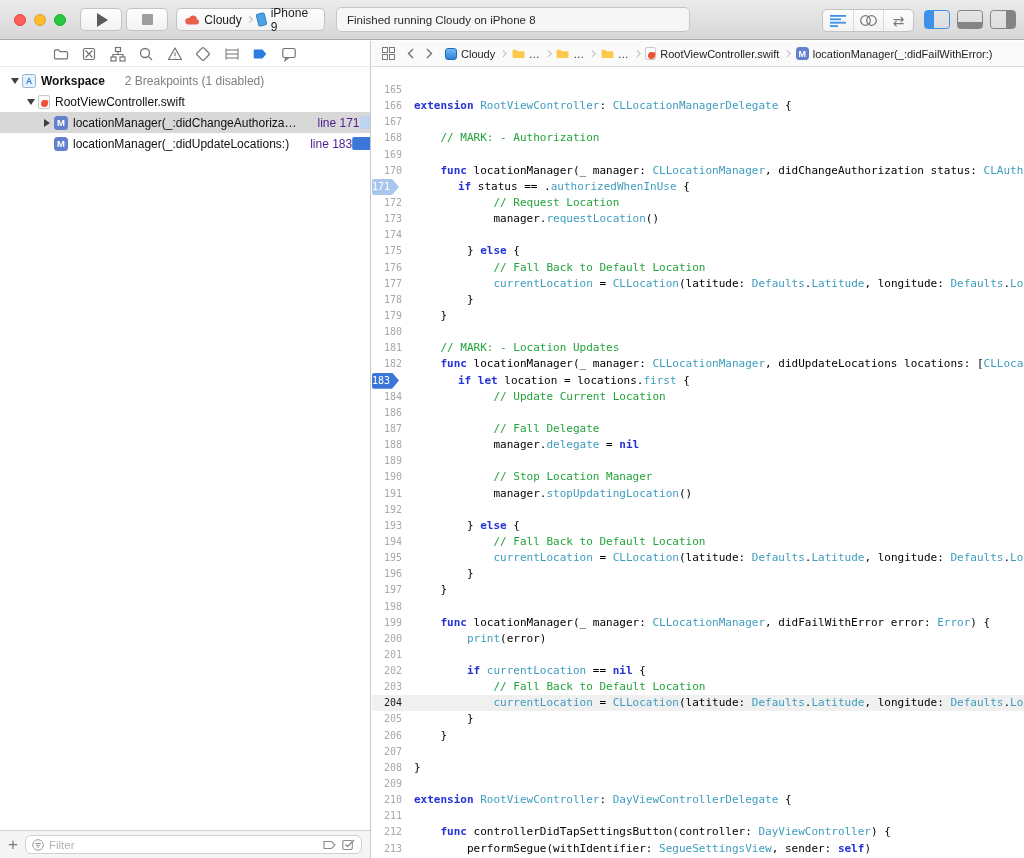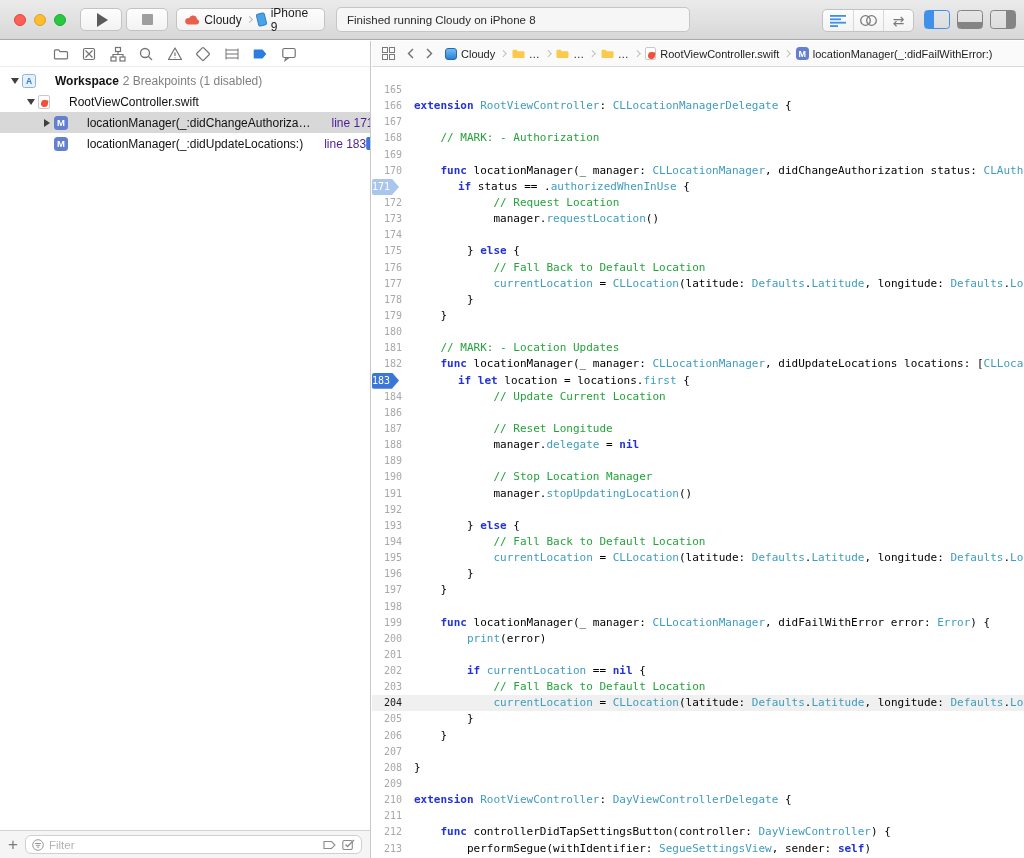"Workspace" .tree-label { margin-left: 19px -> 5px }
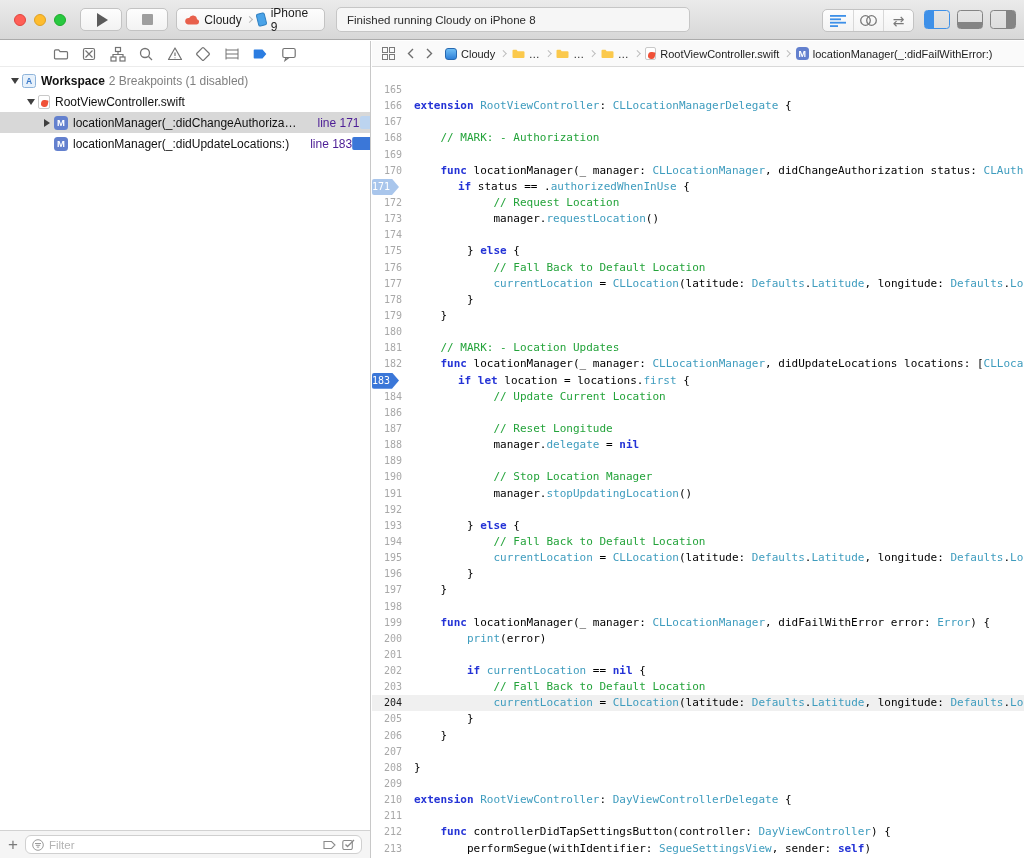"2 Breakpoints (1 disabled)" .row-detail { margin-left: 4px -> 20px }
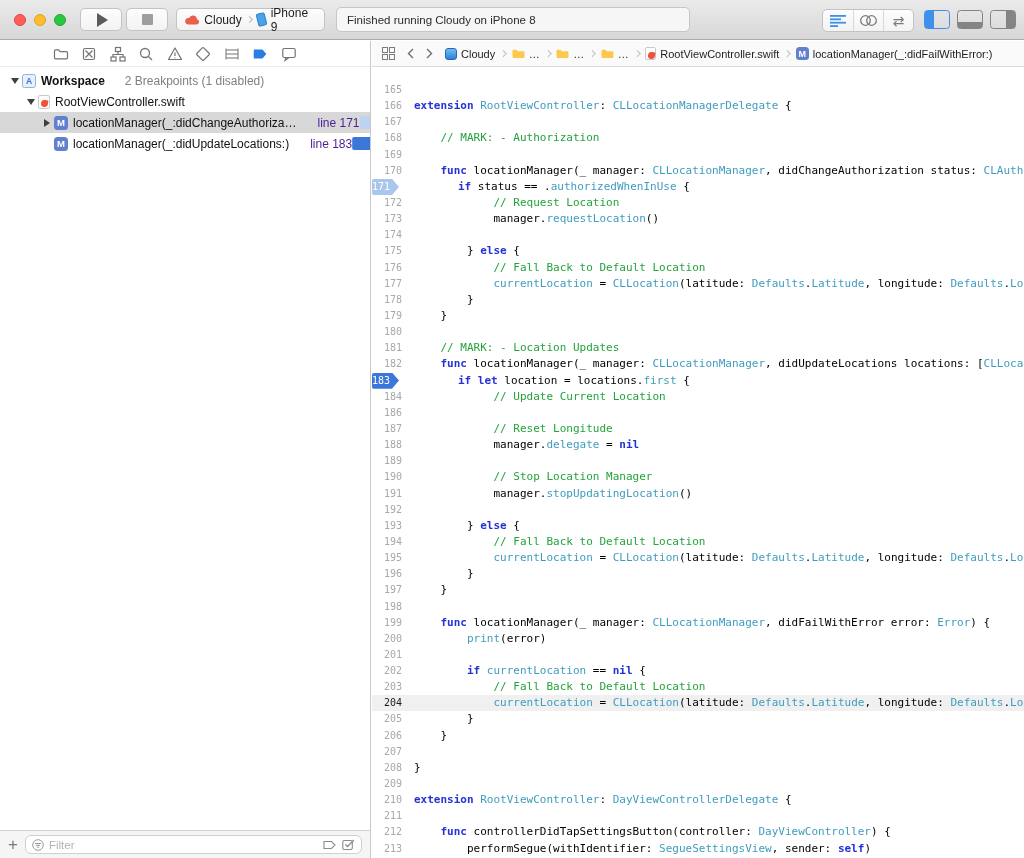"// Reset Longitude" span.tok-c { text: Reset Longitude -> Fall Delegate }
